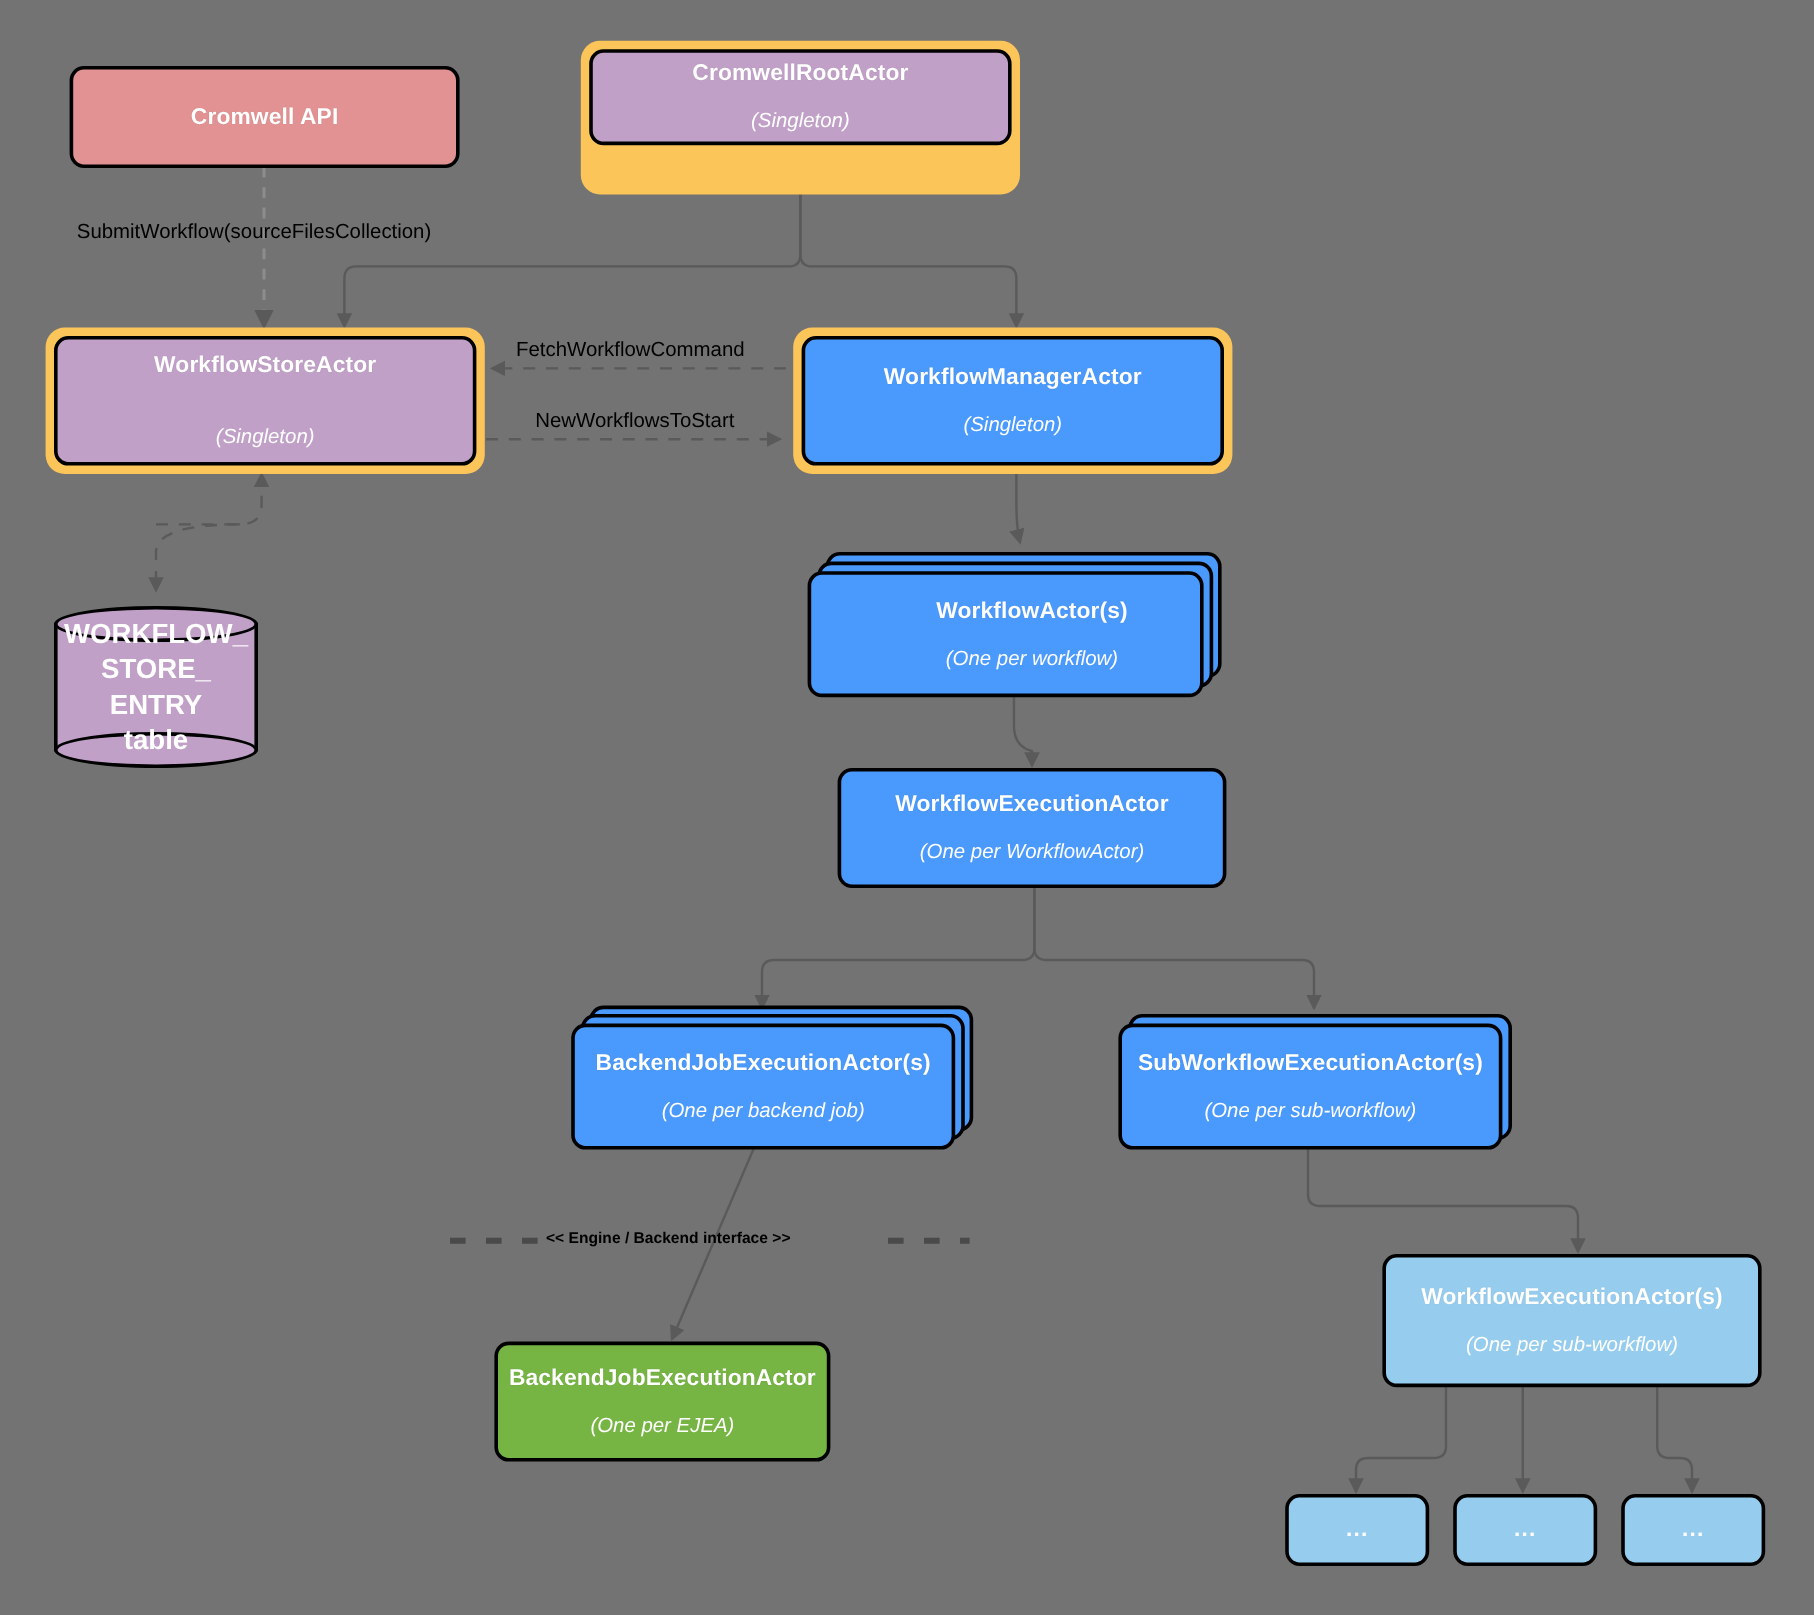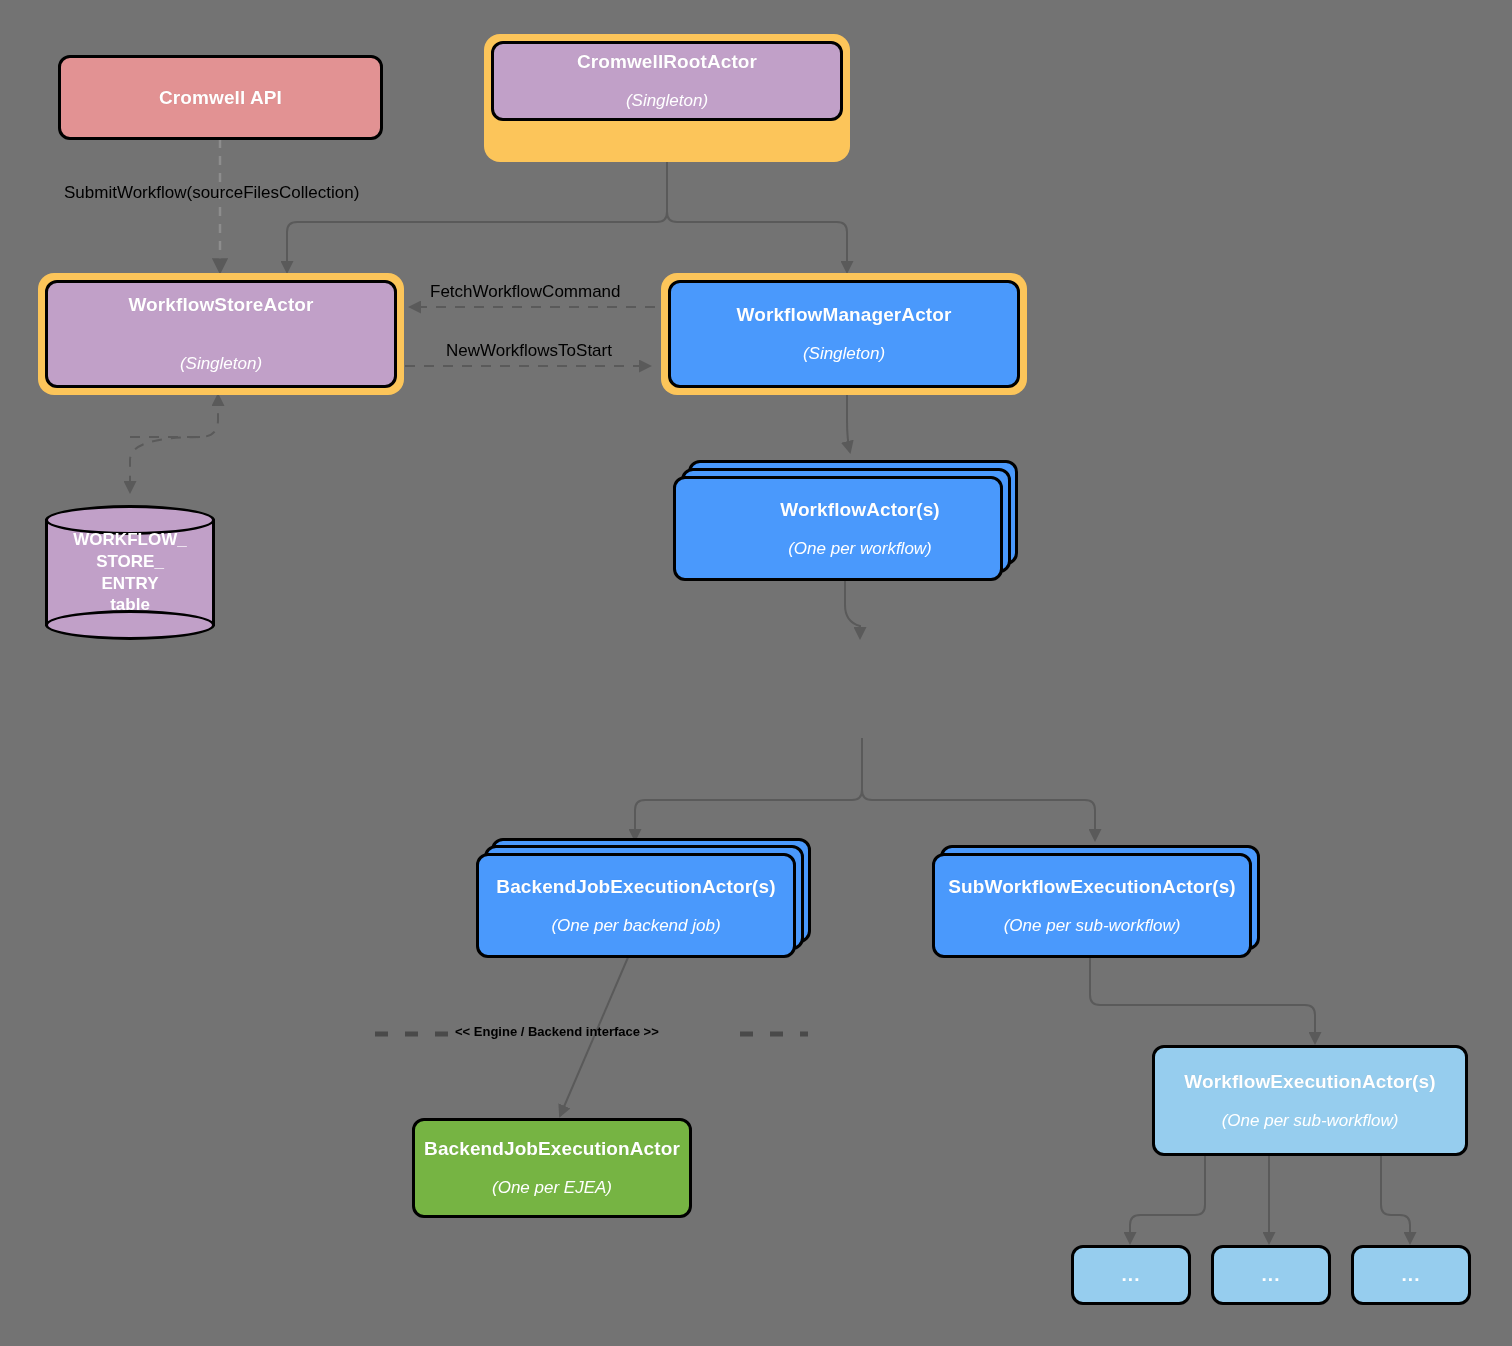"WORKFLOW_" .db .dblabel { font-size: 17px -> 23px }
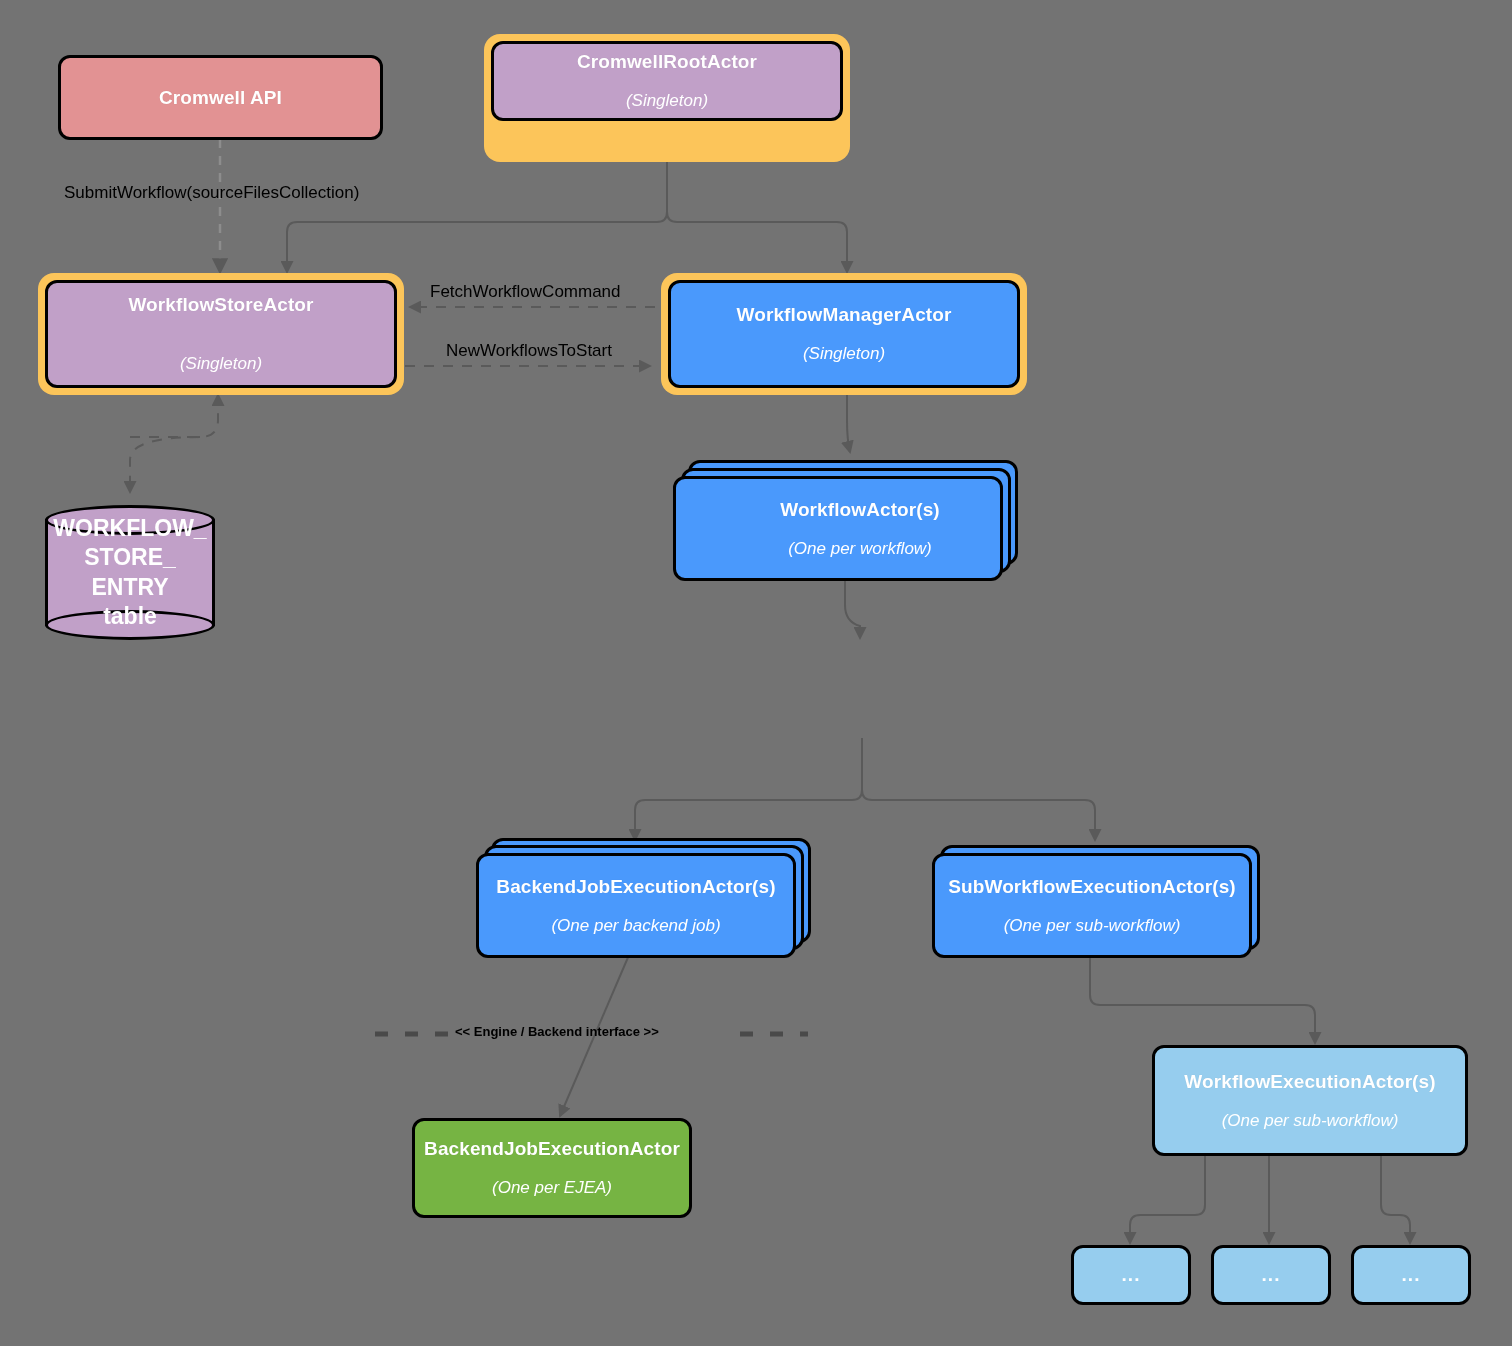"WorkflowExecutionActor" div.node { html: none -> <div> <div>WorkflowExecutionActor</div> <div>(One per WorkflowActor)</div> </div> }
